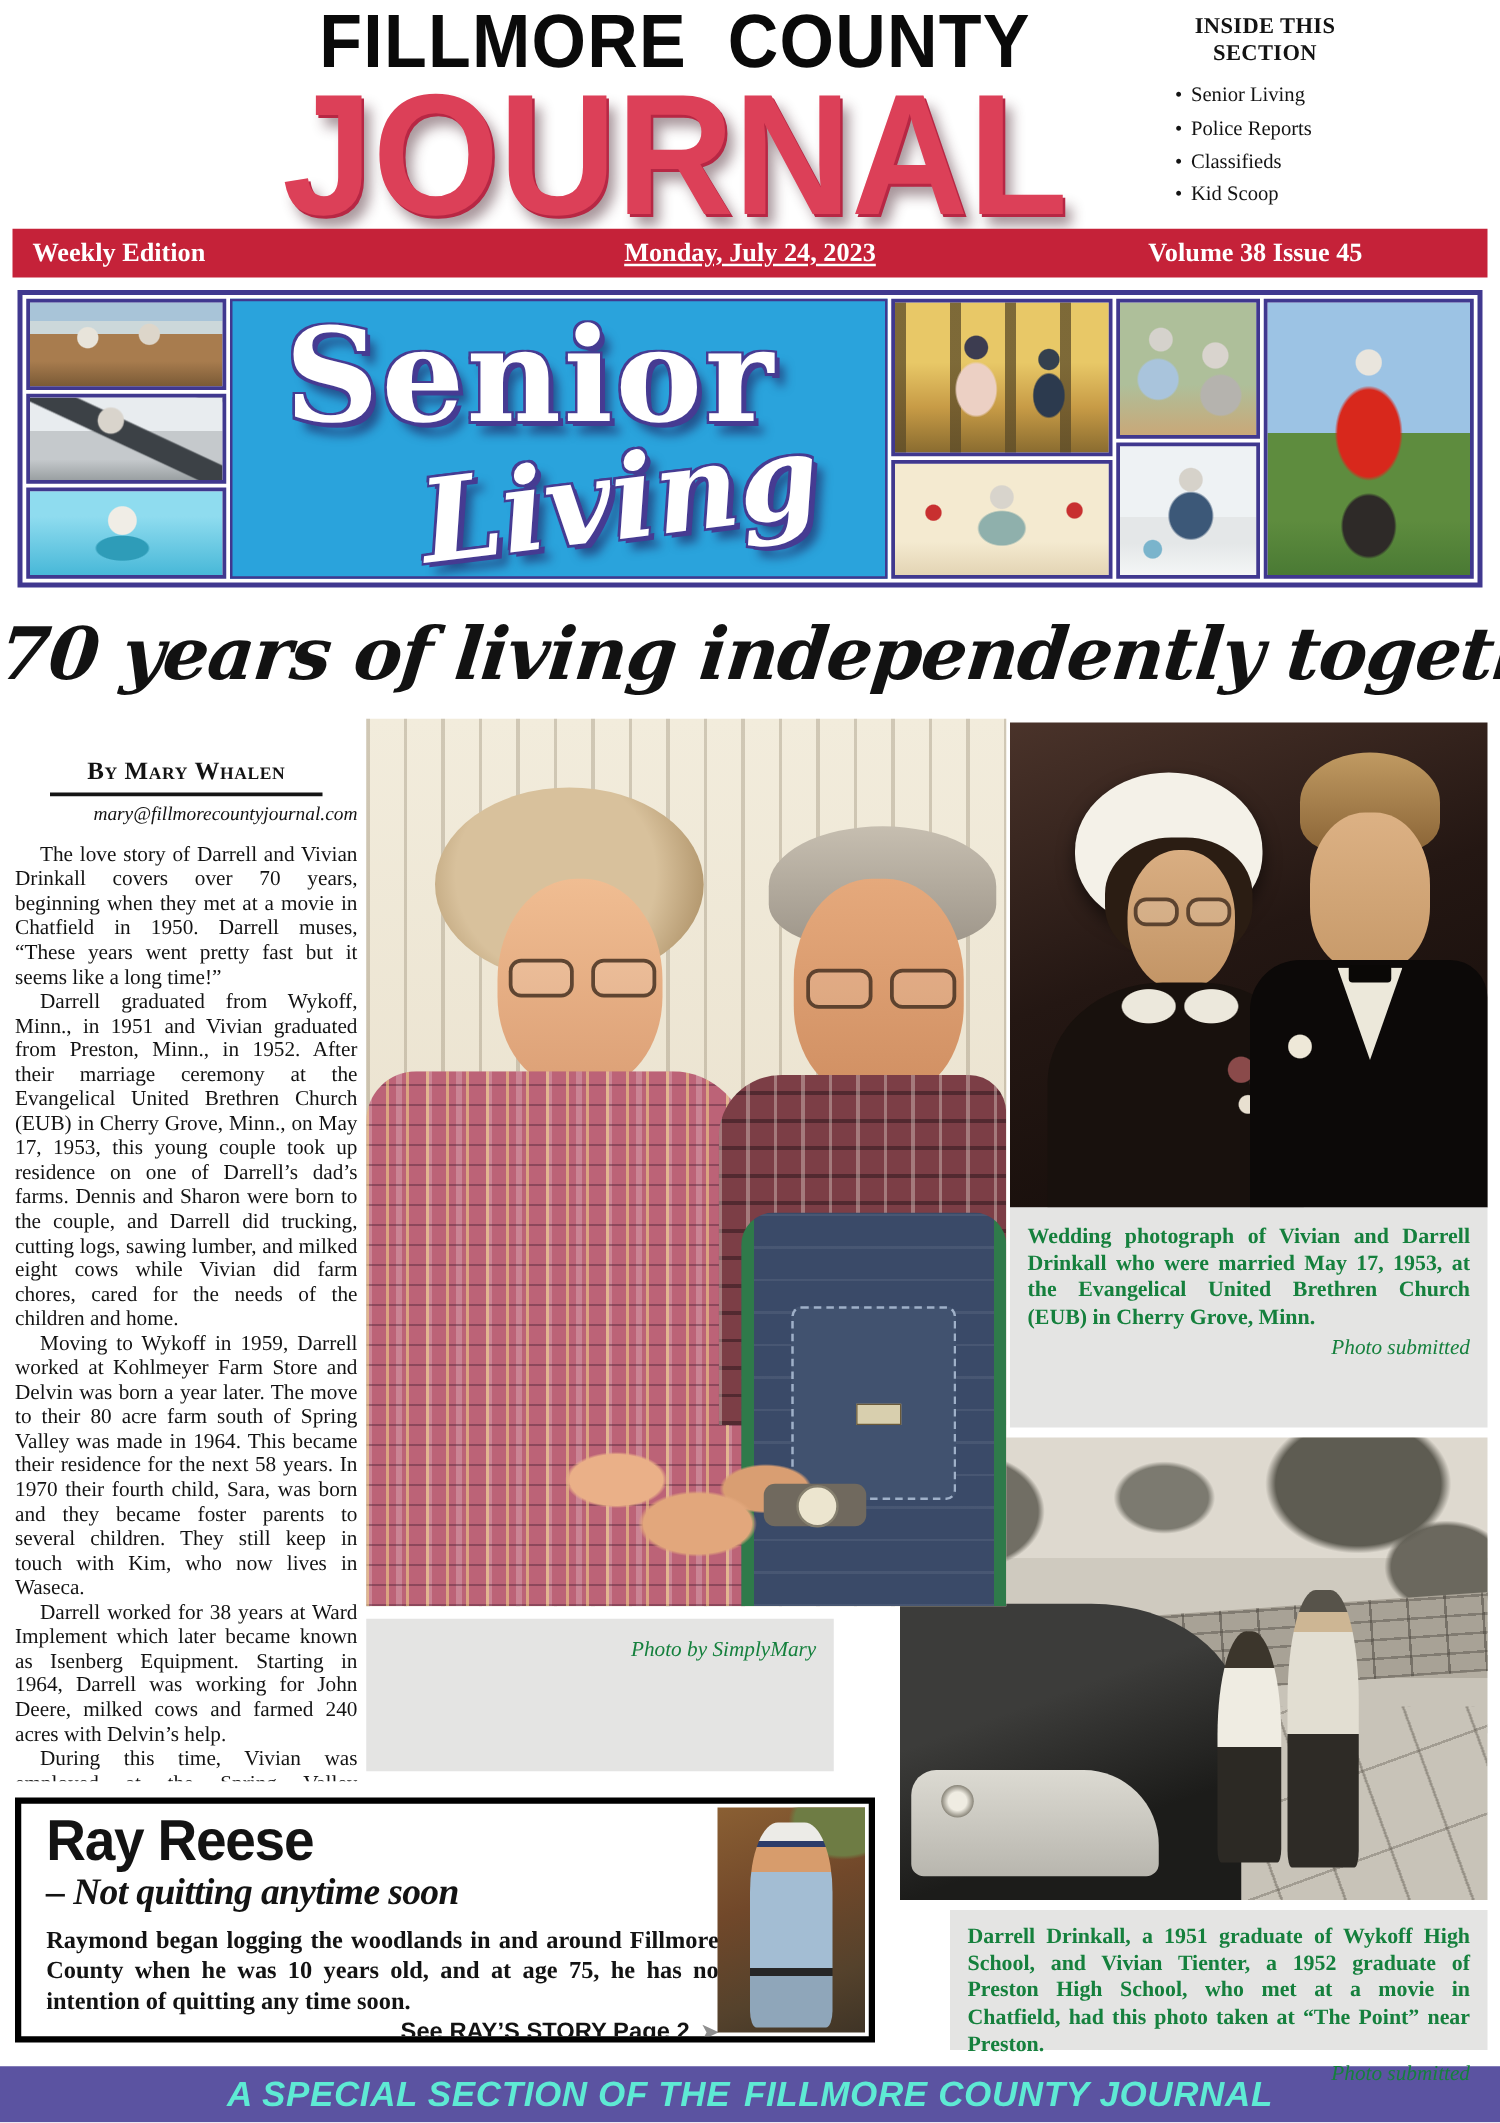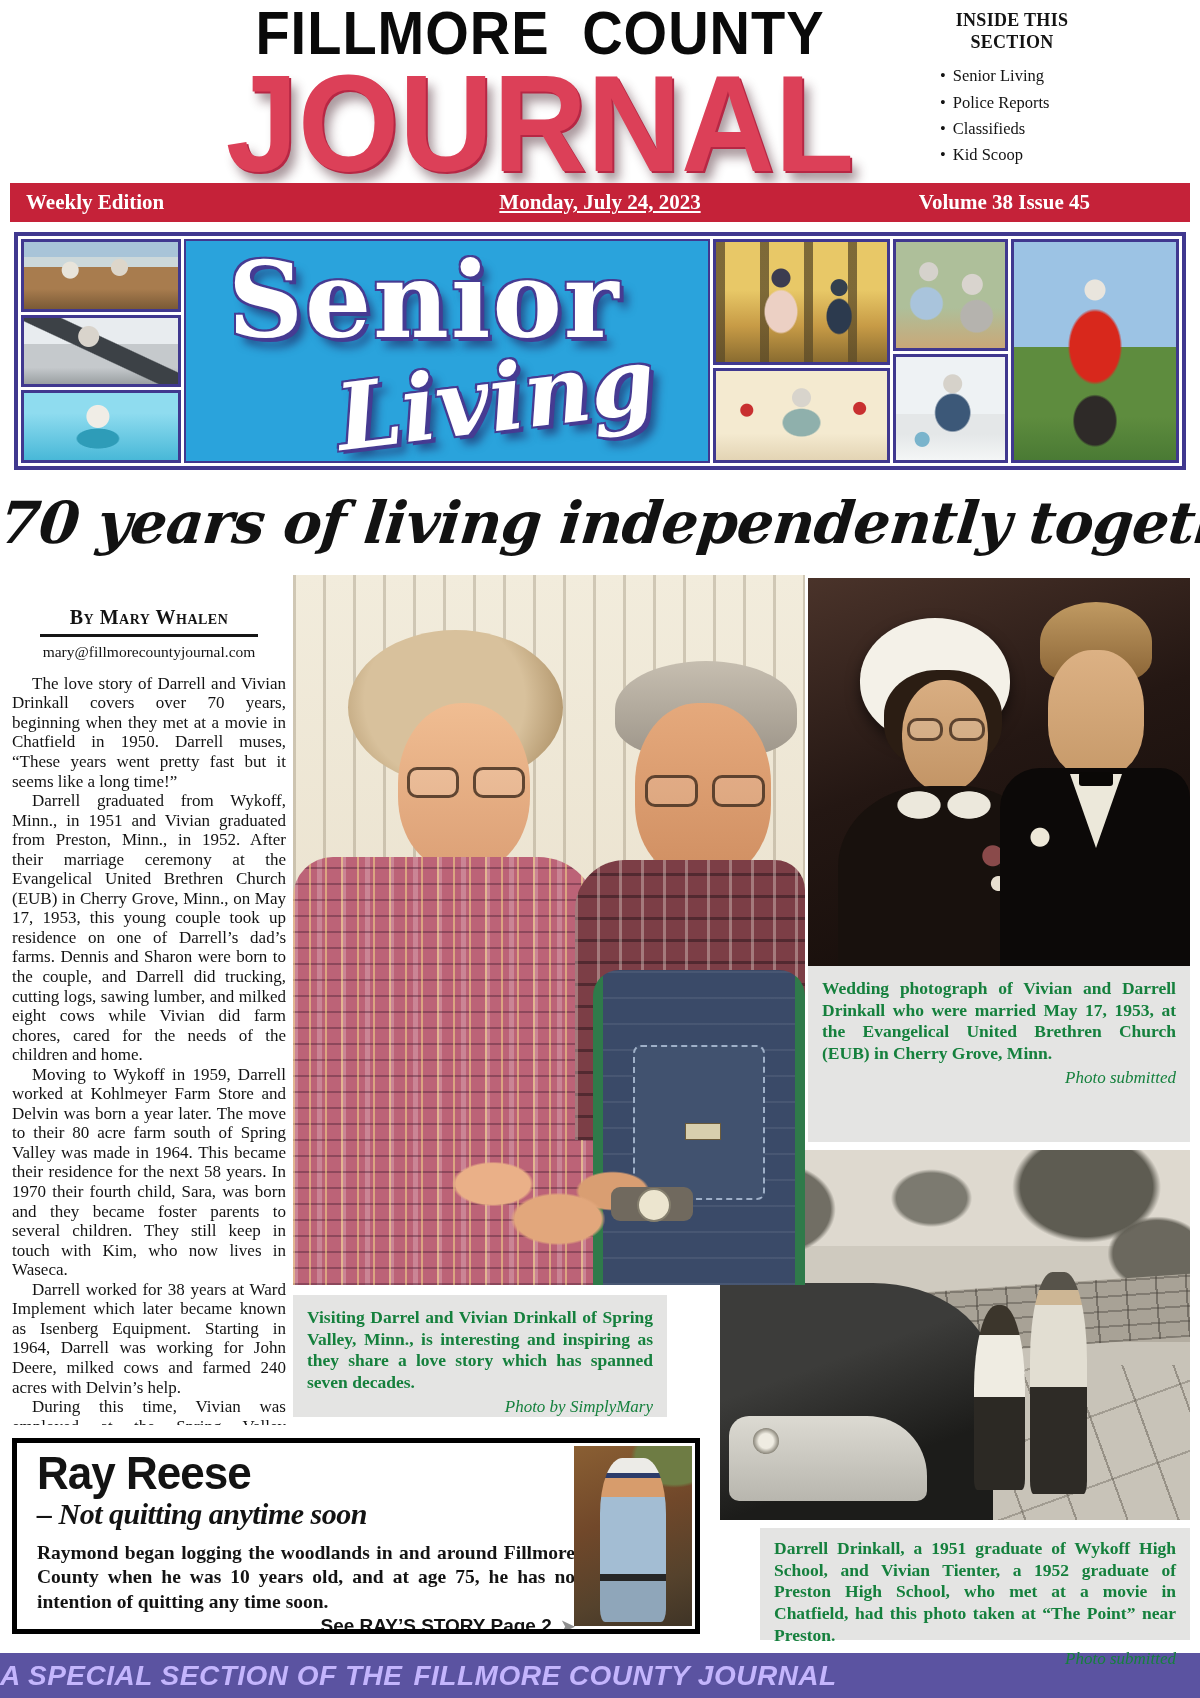"mary@fillmorecountyjournal.com" .email { font-style: none -> italic; text-align: center -> right }
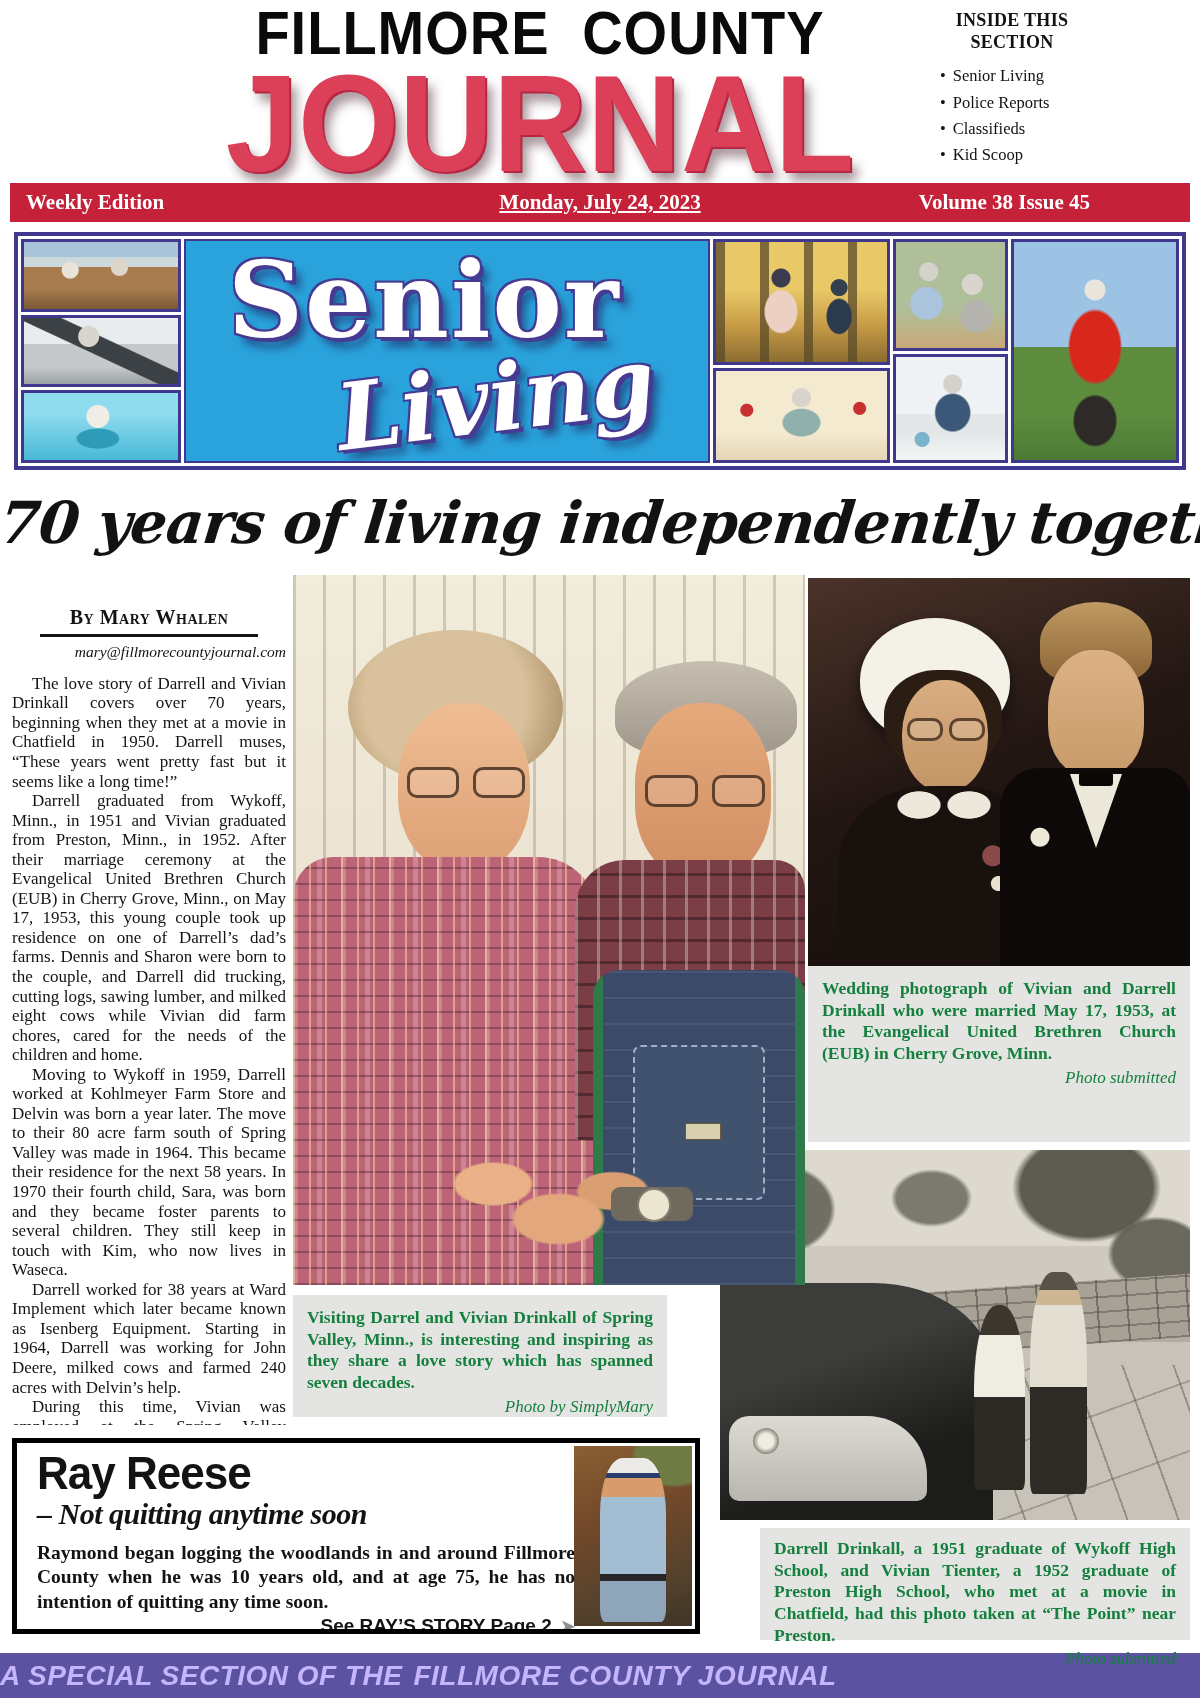"Visiting Darrel and Vivian Drinkall" span { html: <span>Visiting Darrel and Vivian Drinkall of Spring Valley, Minn., is interesting and inspiring as they share a love story which has spanned seven decades.</span> -> none }
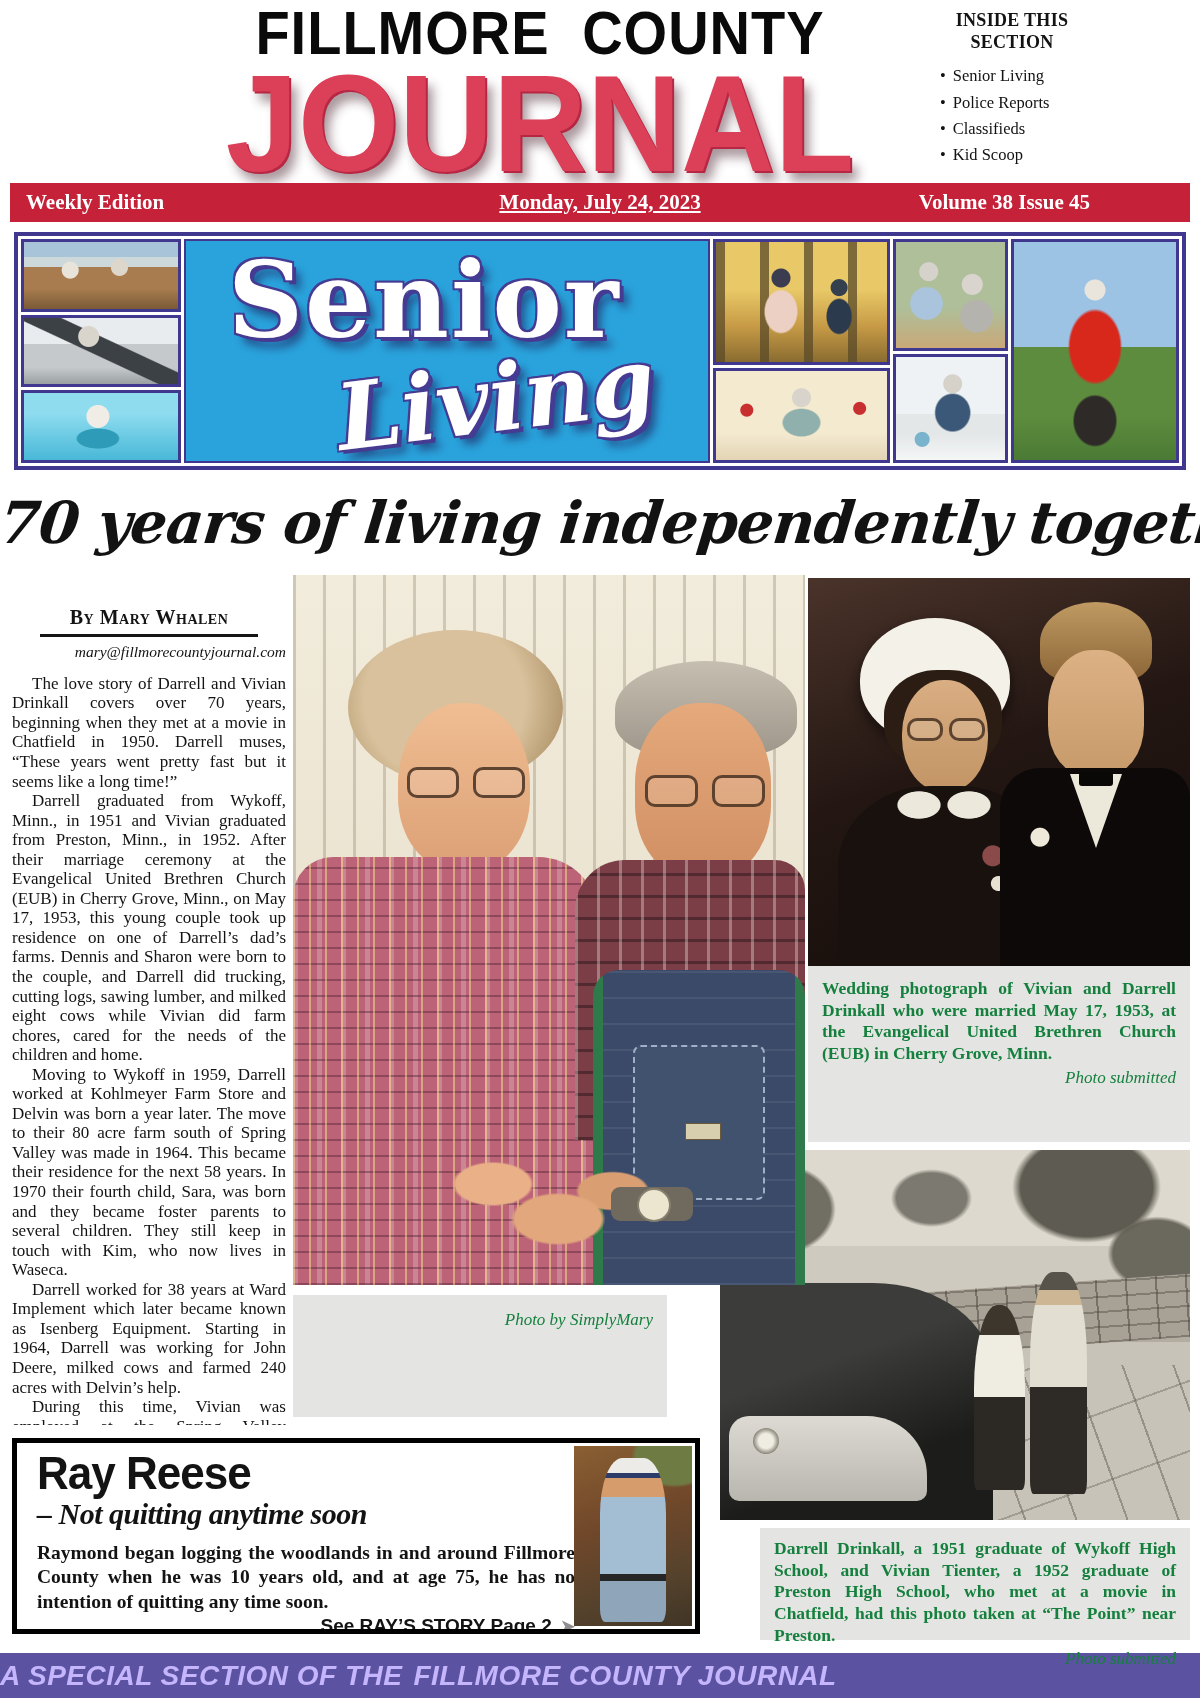"A SPECIAL SECTION OF THE" .footer-bar { color: #c4b5fd -> #5eead4; text-align: none -> center }
